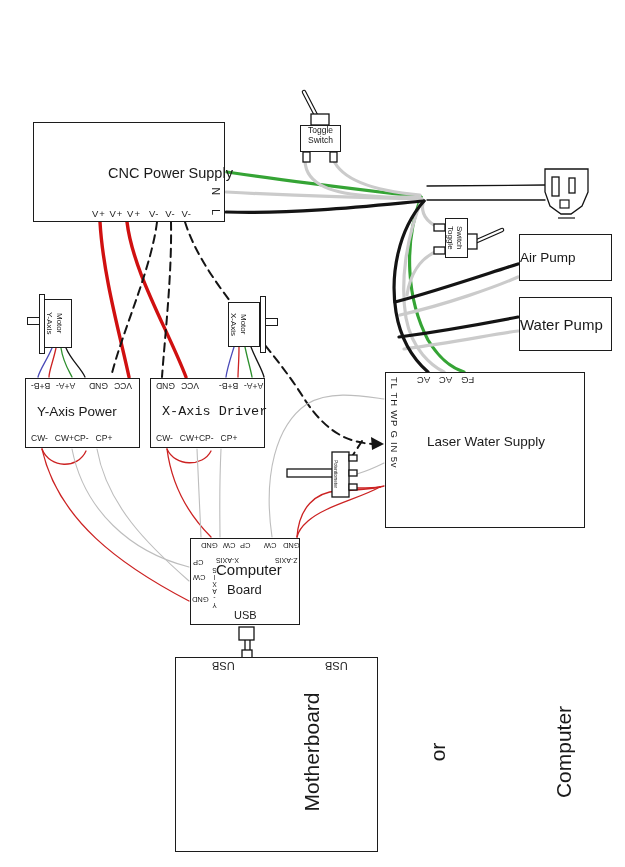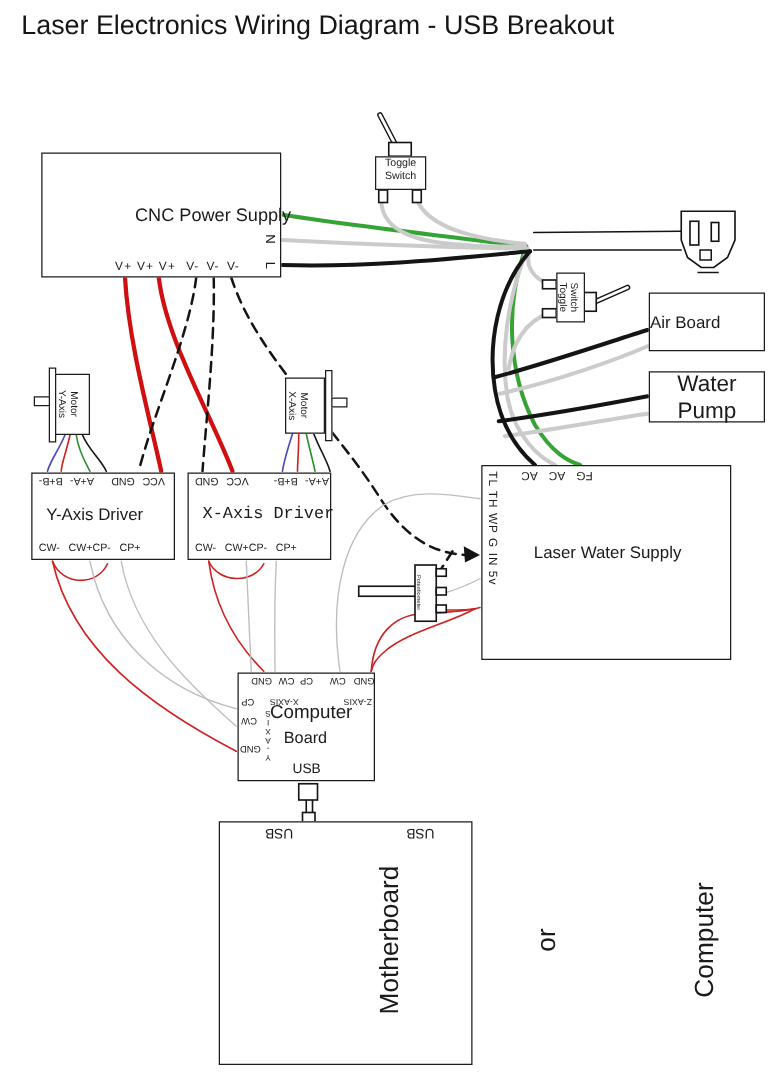"Laser Electronics Wiring Diagram -" div.title { html: <div>Laser Electronics Wiring Diagram - USB Breakout</div> -> none }
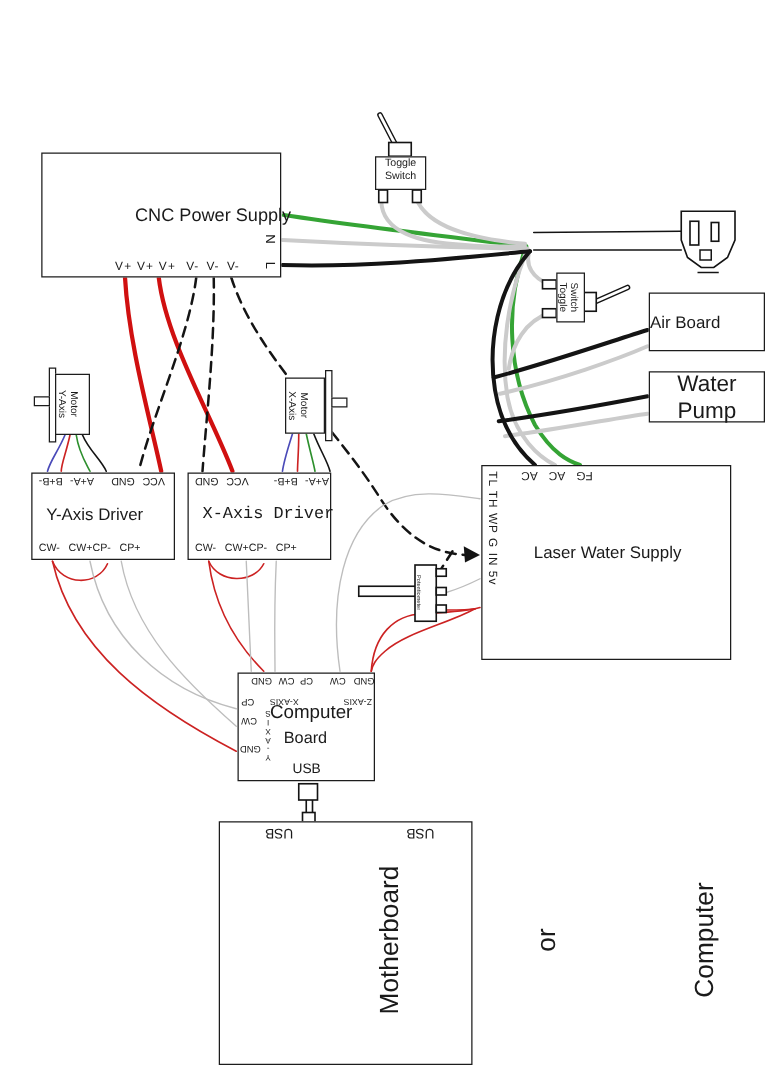"Air Board" span { text: Board -> Pump }
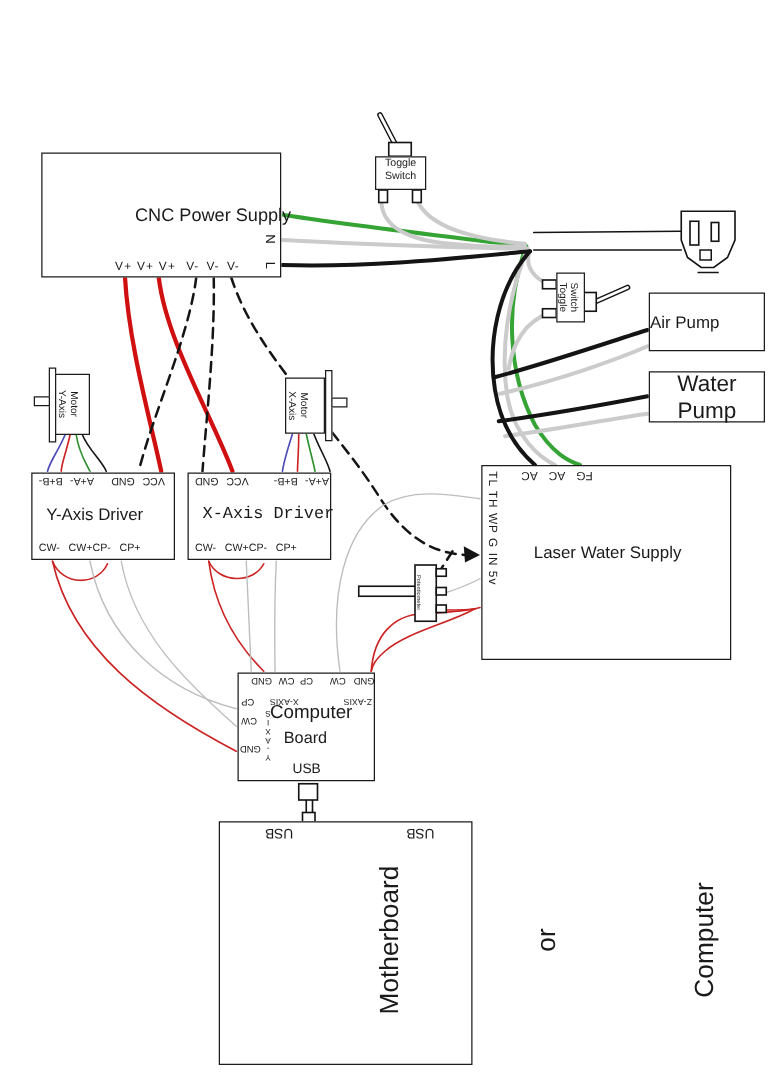"Water Pump" div.box { font-size: 18px -> 15px; height: 41px -> 54px }
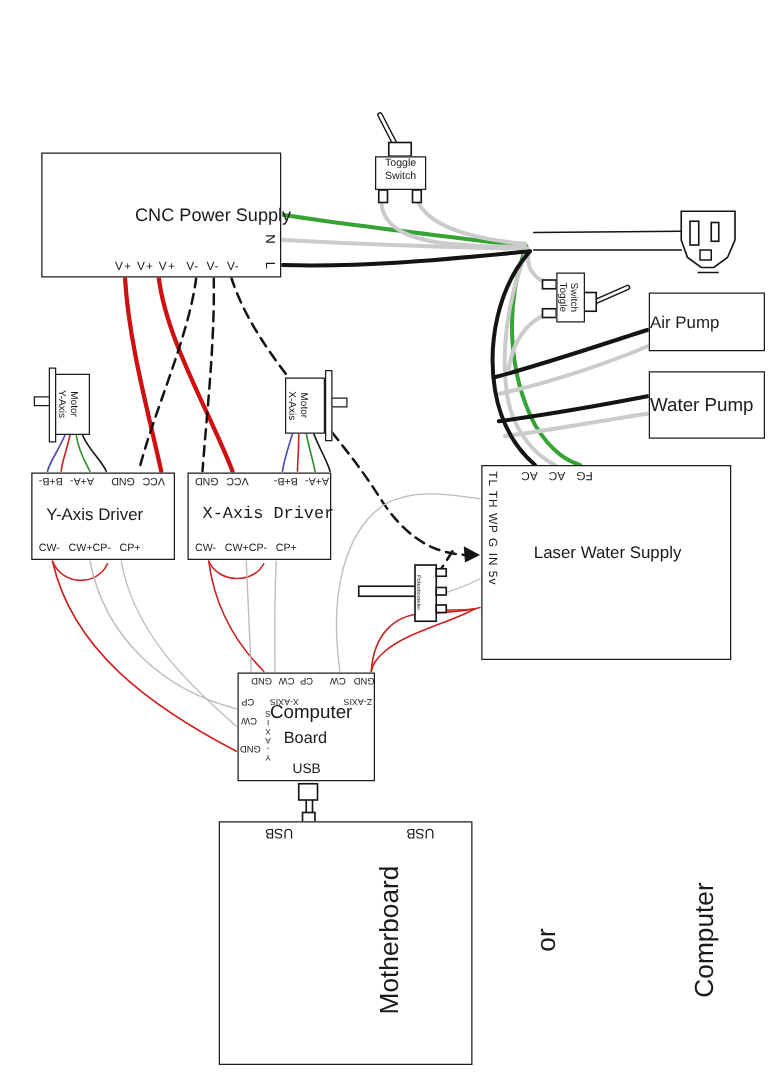"Y-Axis Driver" div.lbl { text: Driver -> Power }
